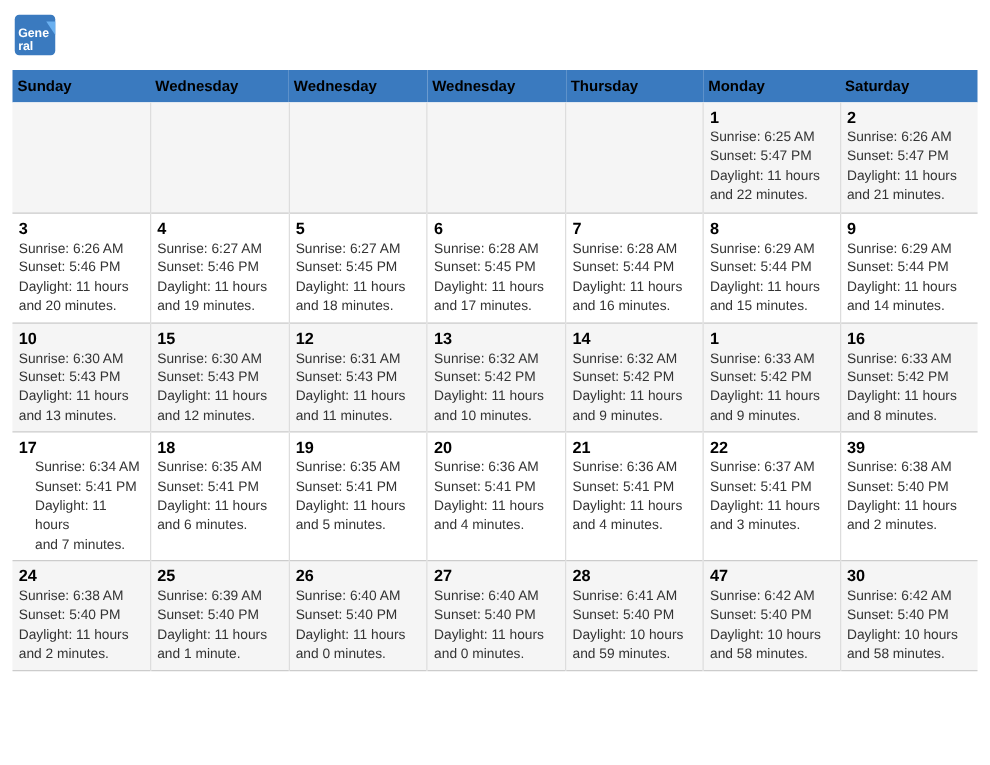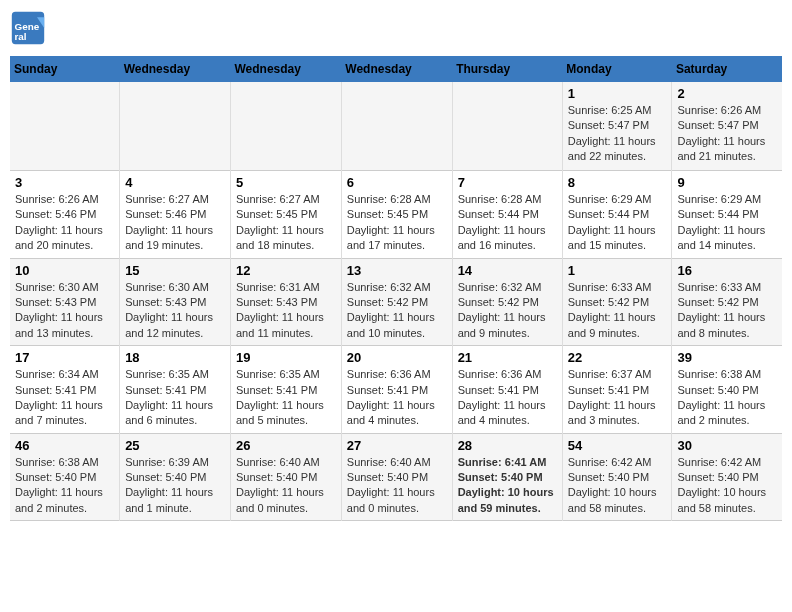"Sunrise: 6:34 AM" div.day-info { margin-left: none -> 13px }
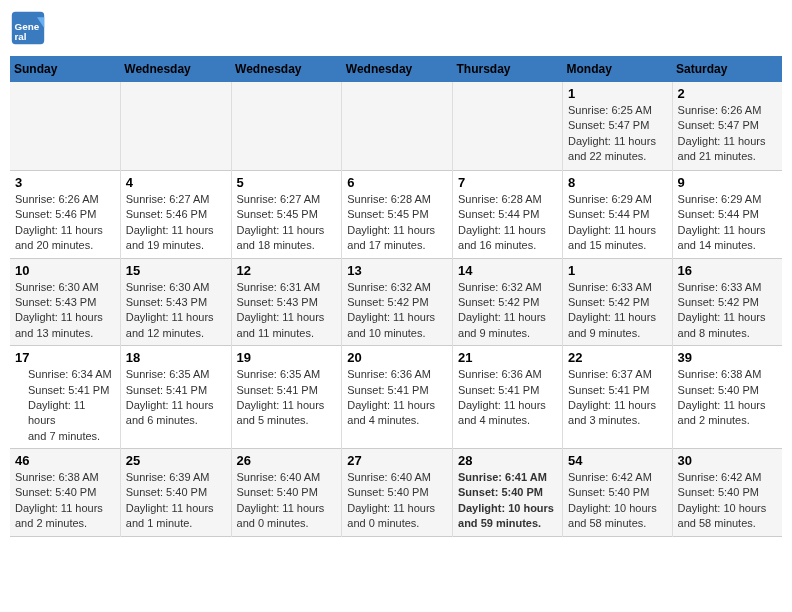"46" span.day-num { text: 46 -> 24 }
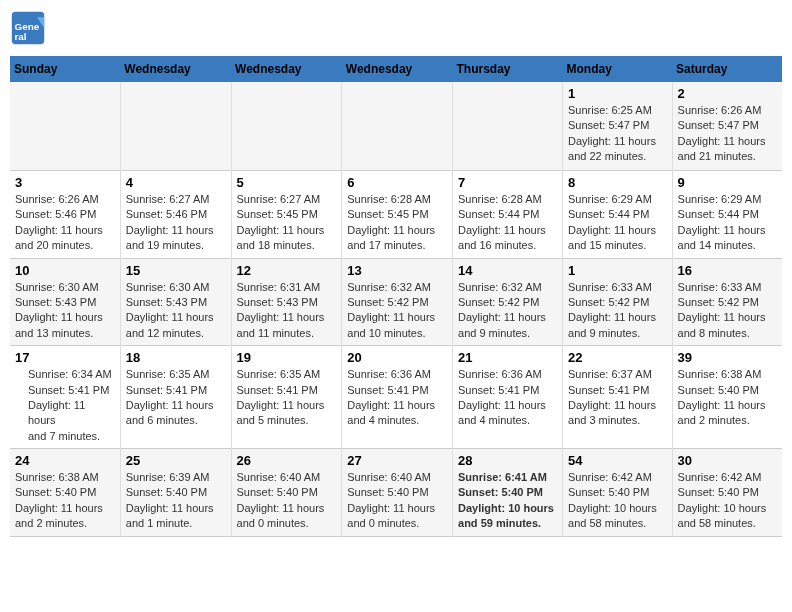"54" span.day-num { text: 54 -> 47 }
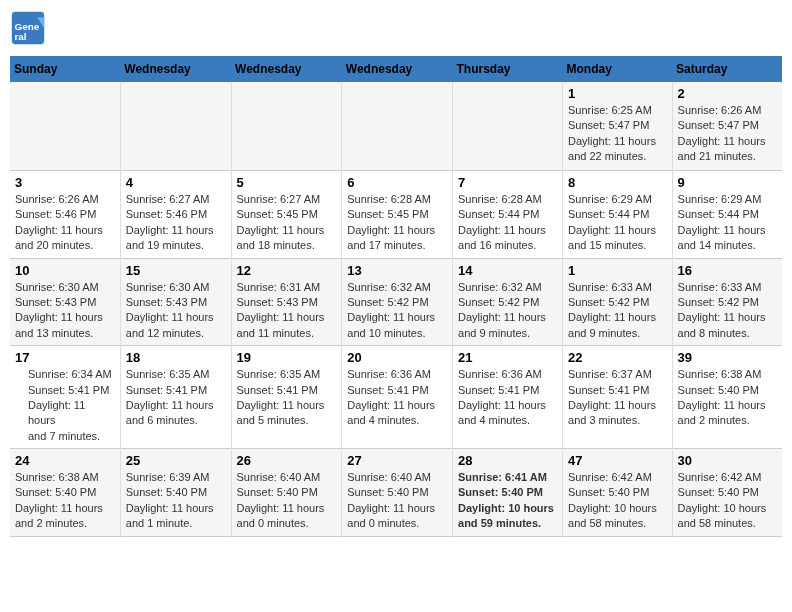"Sunrise: 6:41 AM" div.day-info { font-weight: bold -> none }
